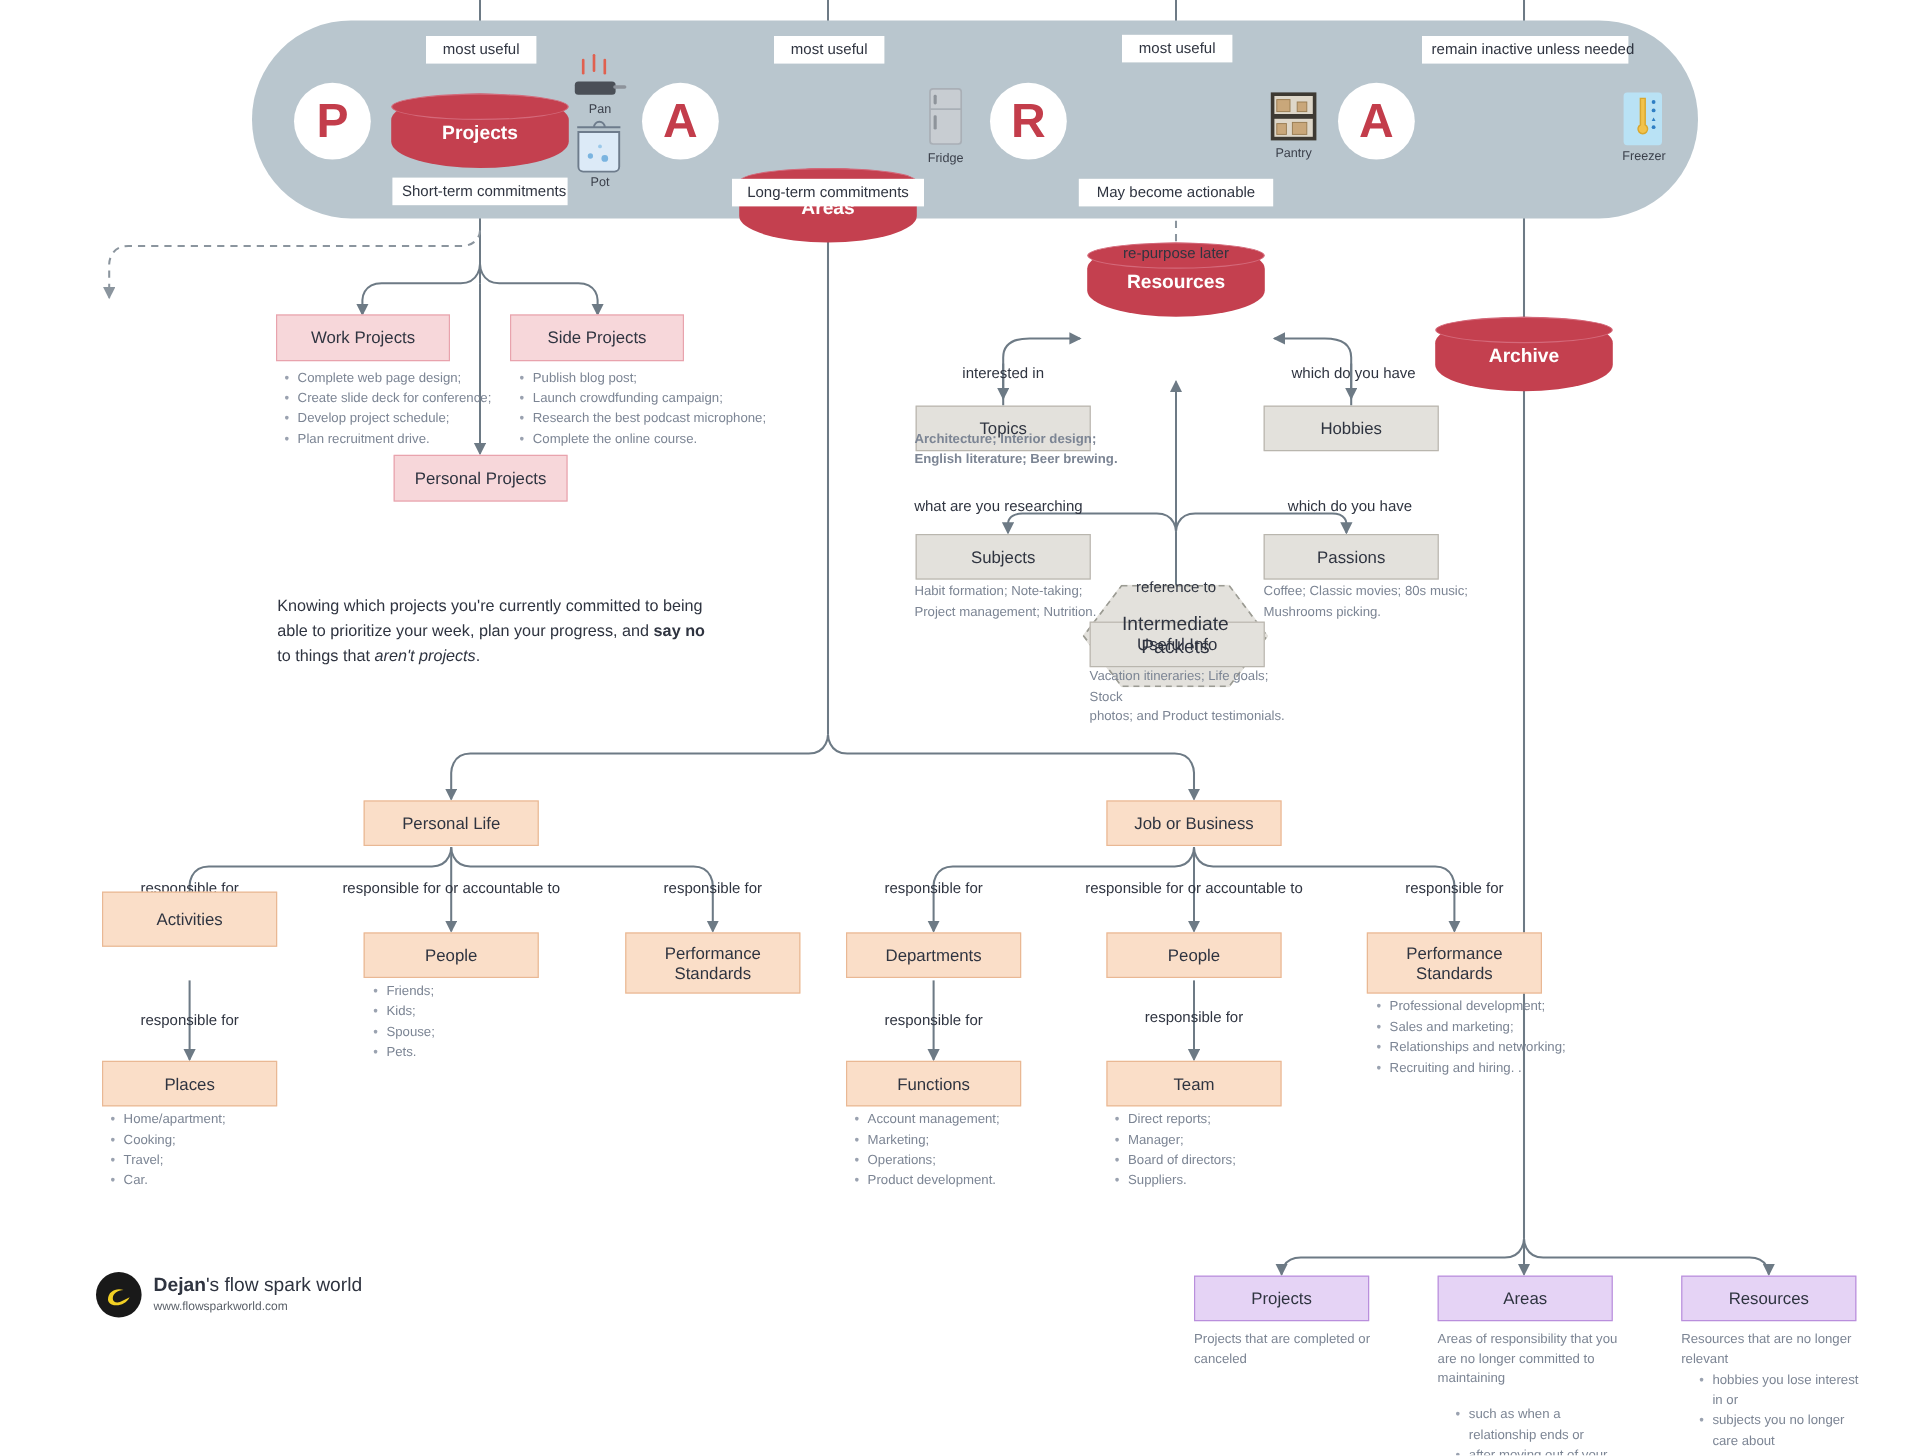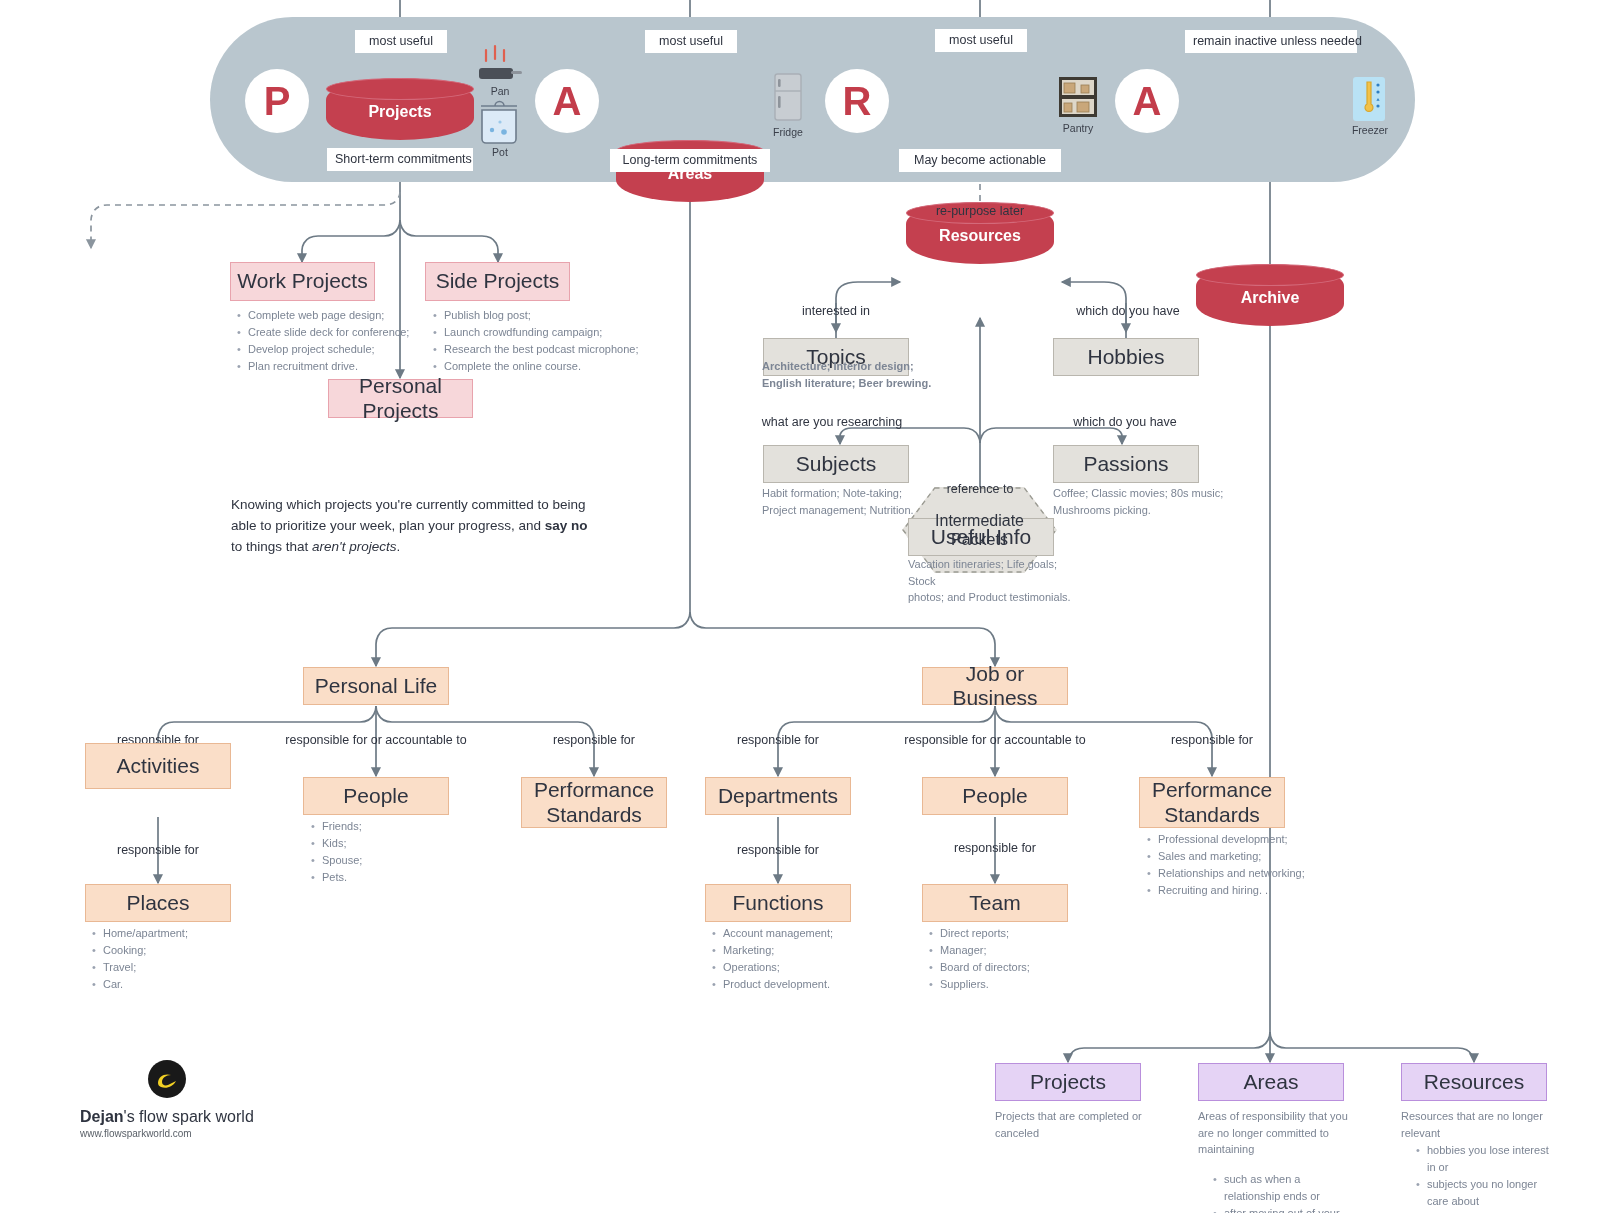"Work Projects" .node { font-size: 21px -> 14px }
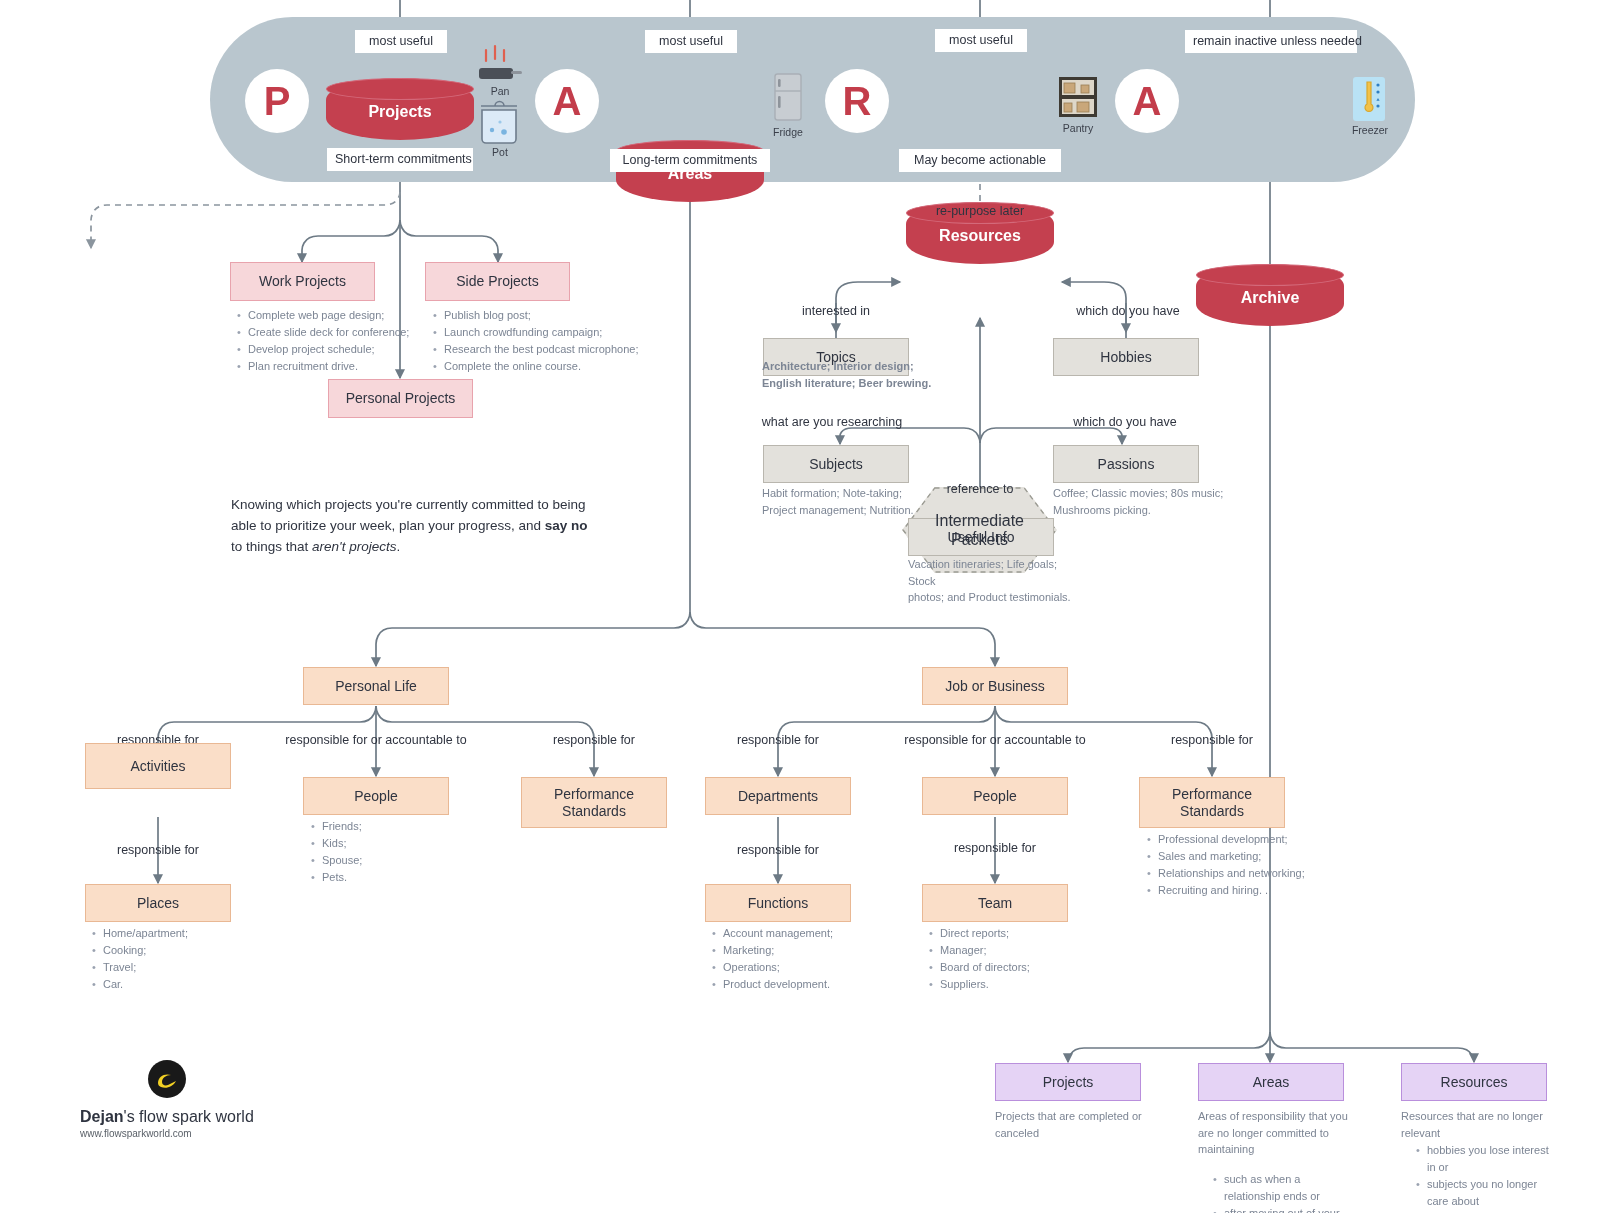"Dejan's flow spark world" #footer { flex-direction: column -> none }
